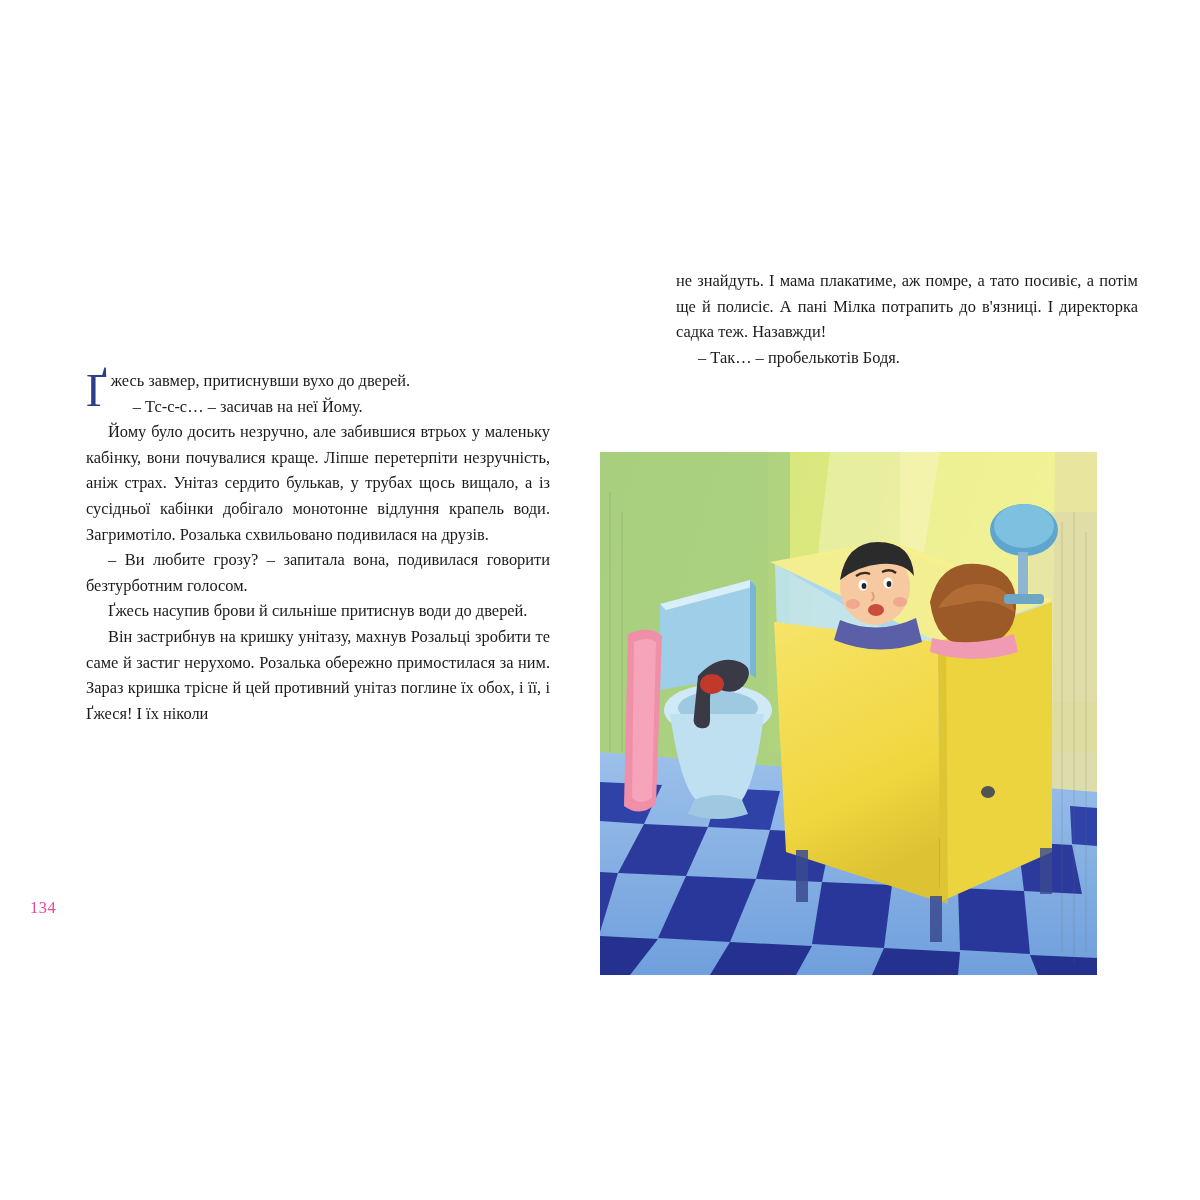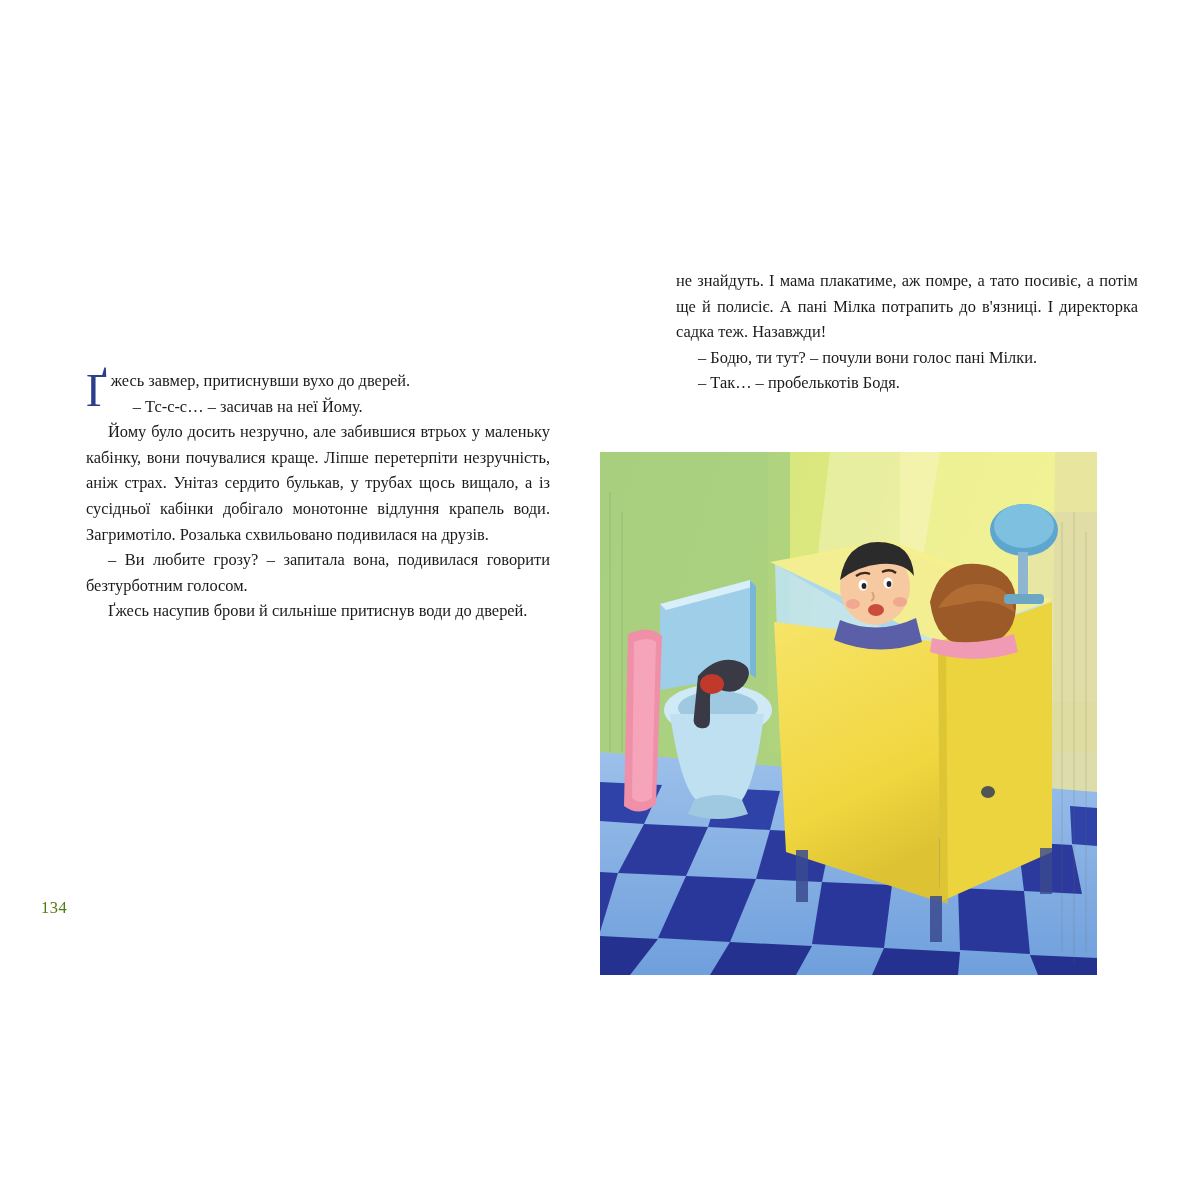"– Бодю, ти тут? –" p.indent { html: <p>– Бодю, ти тут? – почули вони голос пані Мілки.</p> -> none }
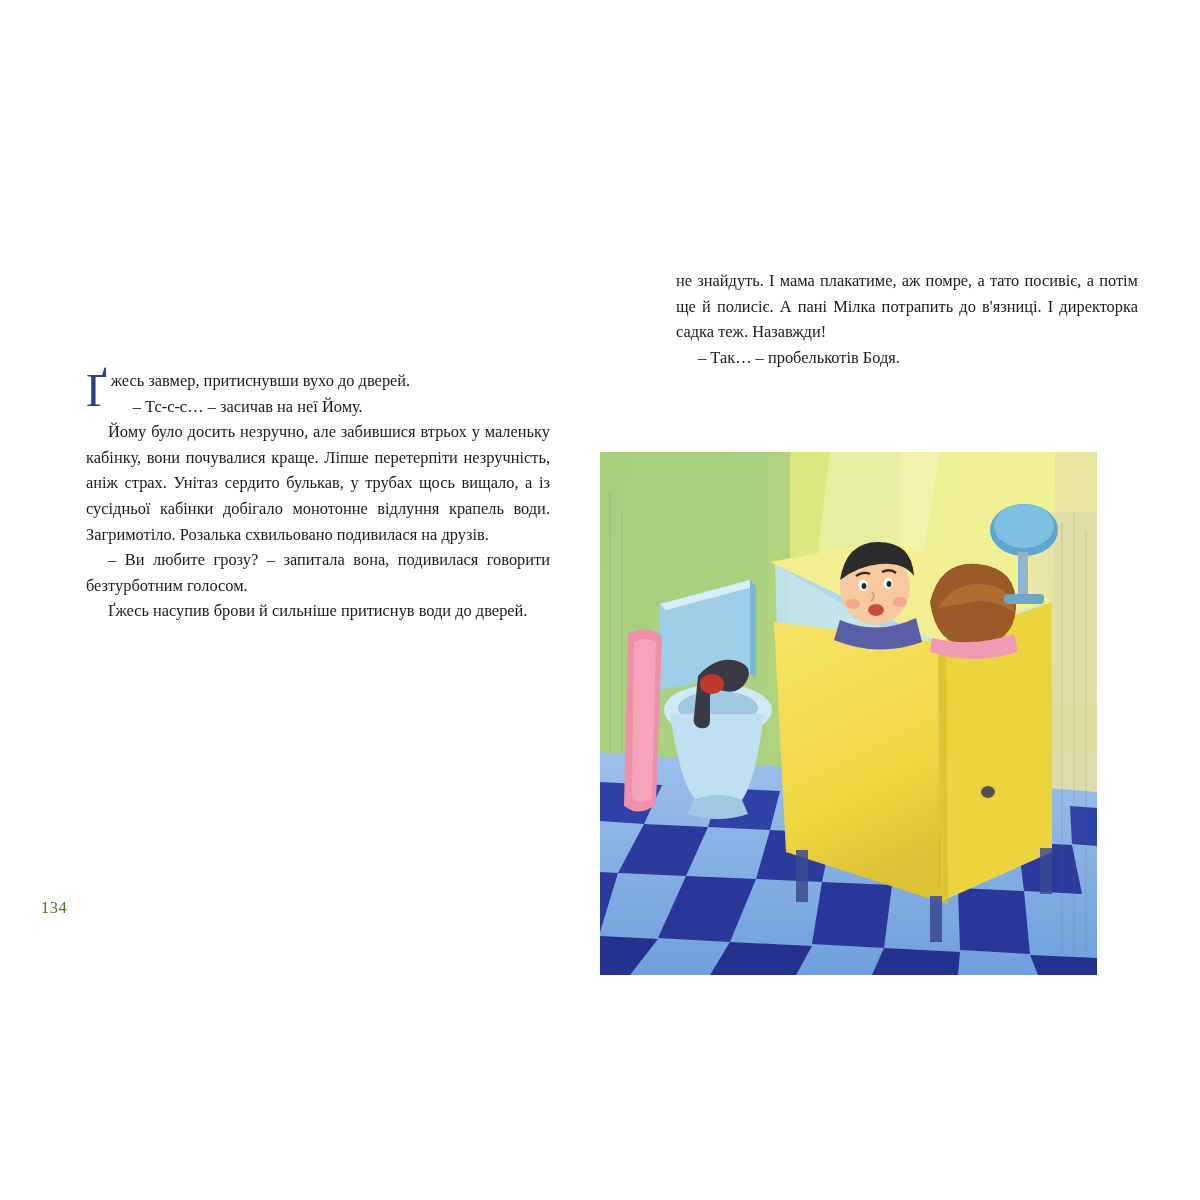"Він застрибнув на кришку унітазу," p { html: none -> <p>Він застрибнув на кришку унітазу, махнув Розальці зробити те саме й застиг нерухомо. Розалька обережно примостилася за ним. Зараз кришка трісне й цей противний унітаз поглине їх обох, і її, і Ґжеся! І їх ніколи</p> }
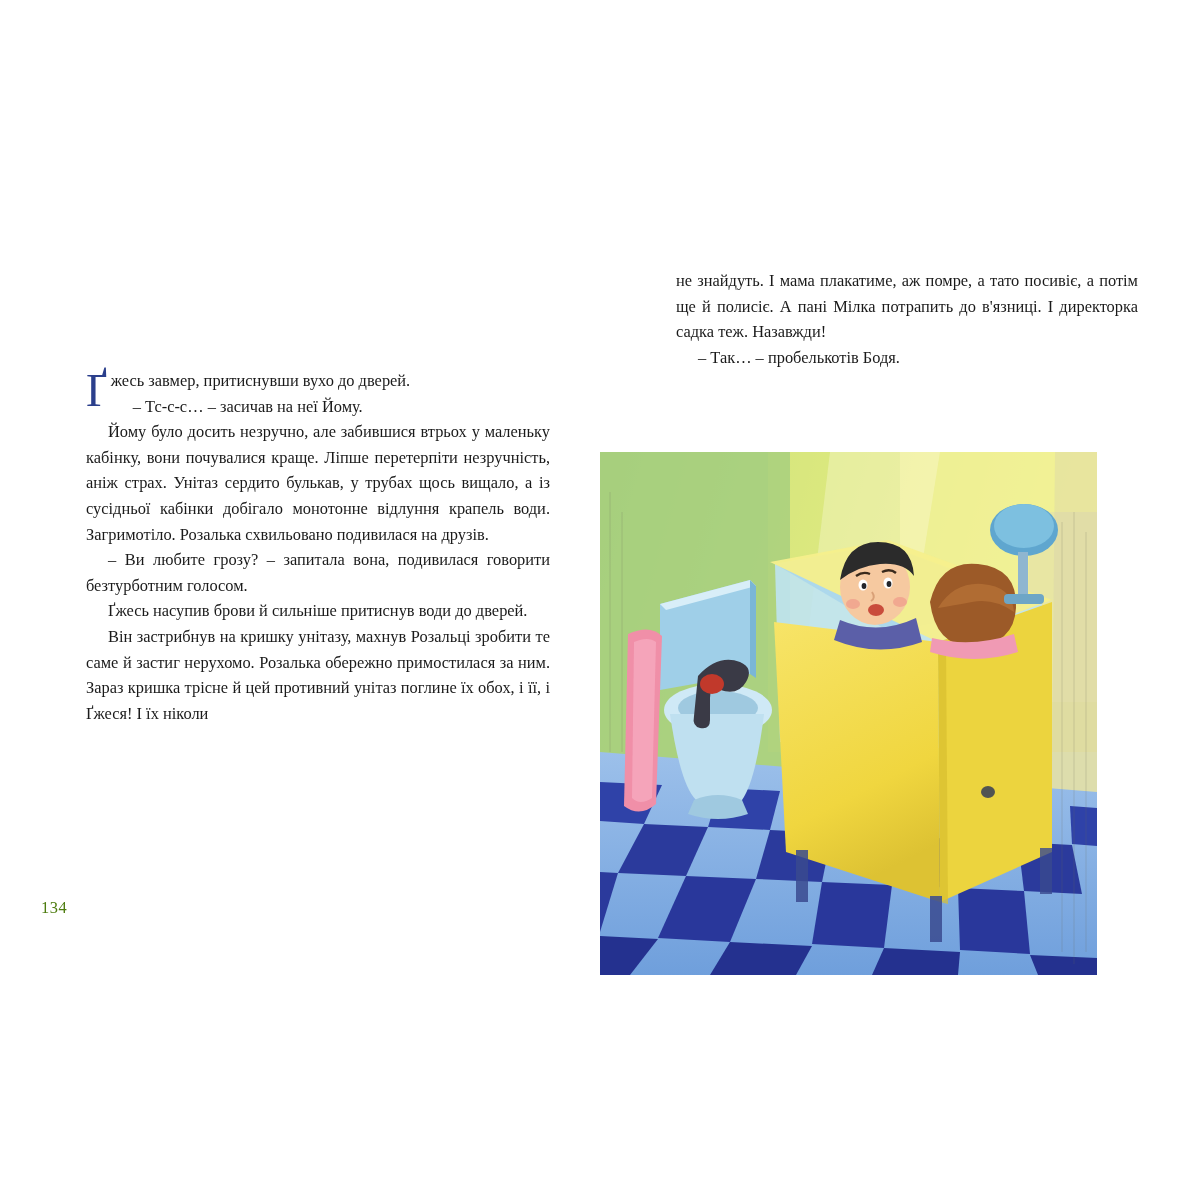"134" .page-num-left { color: #4d7c0f -> #ec4899; margin-left: 11px -> none }
